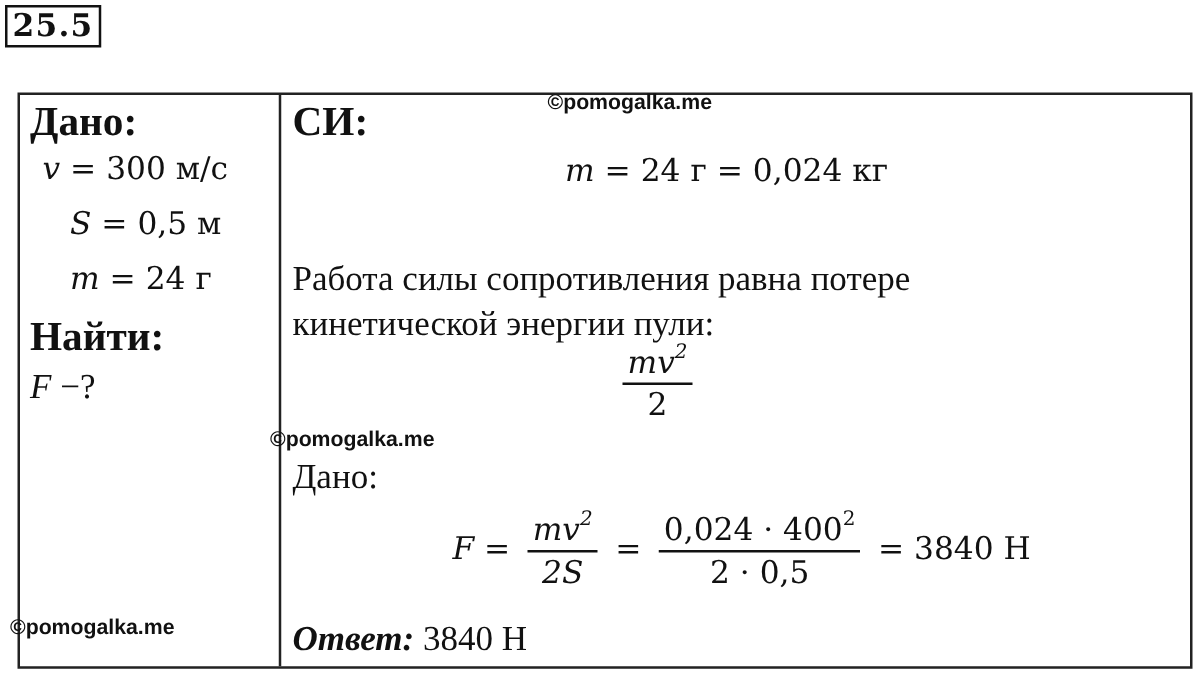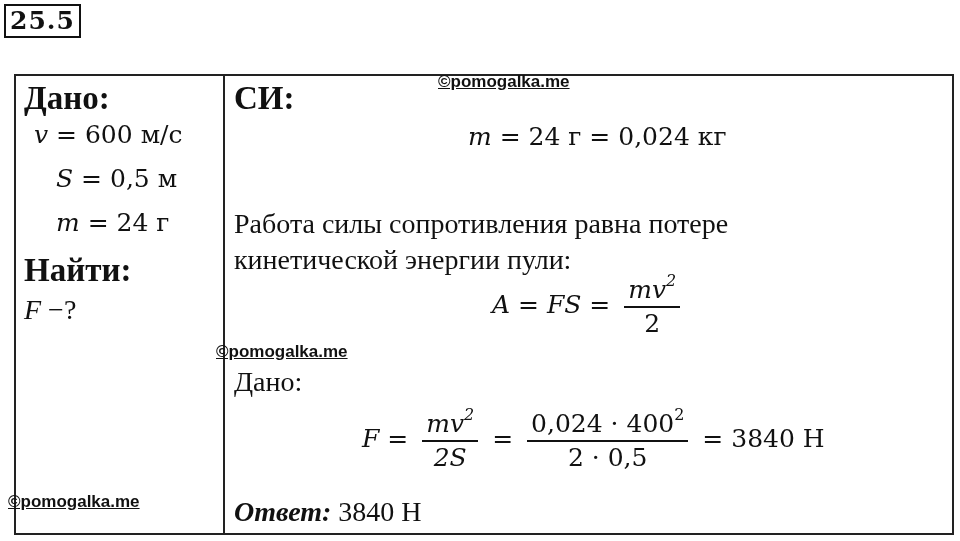"©pomogalka.me" .wm { text-decoration: underline -> none }
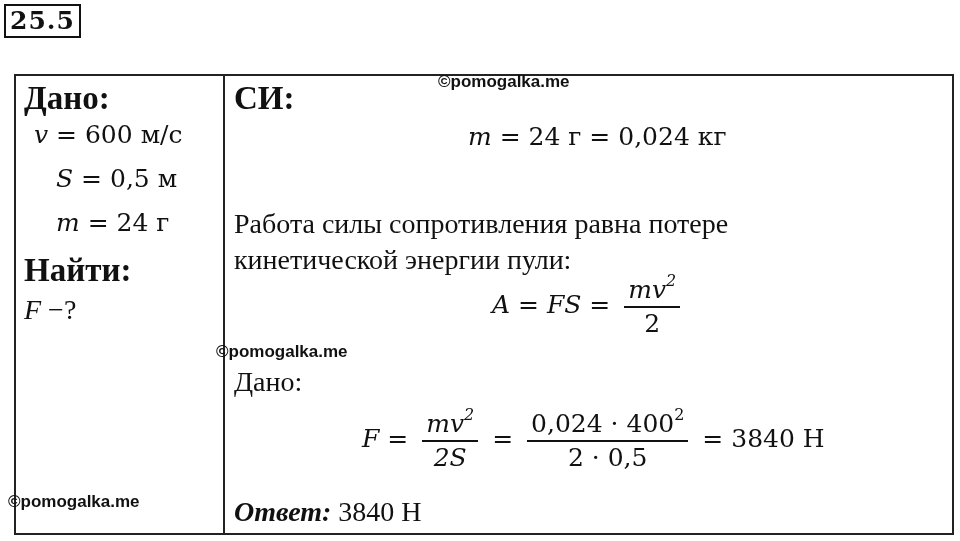"= 600 м/с" span { text: 600 -> 300 }
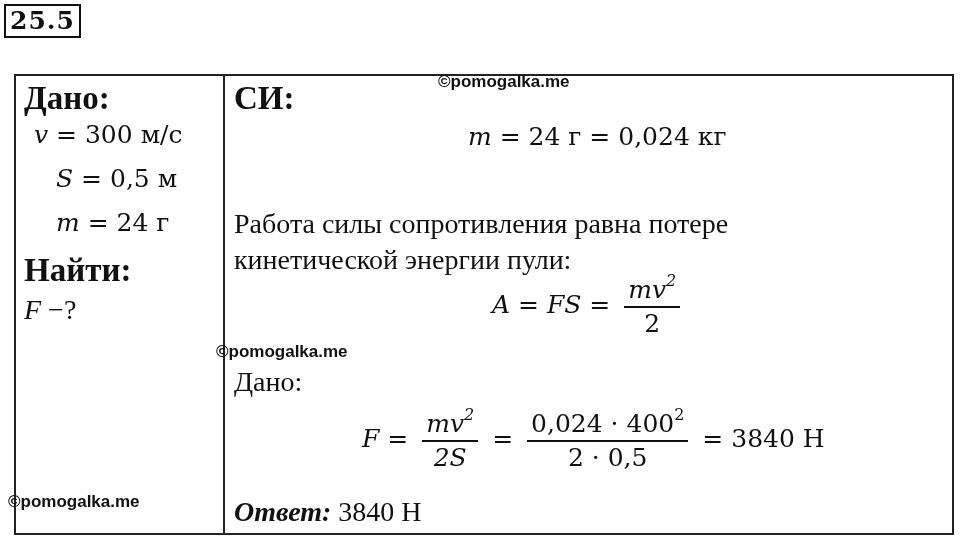"m = 24 г =" div.abs { margin-left: 16px -> none }
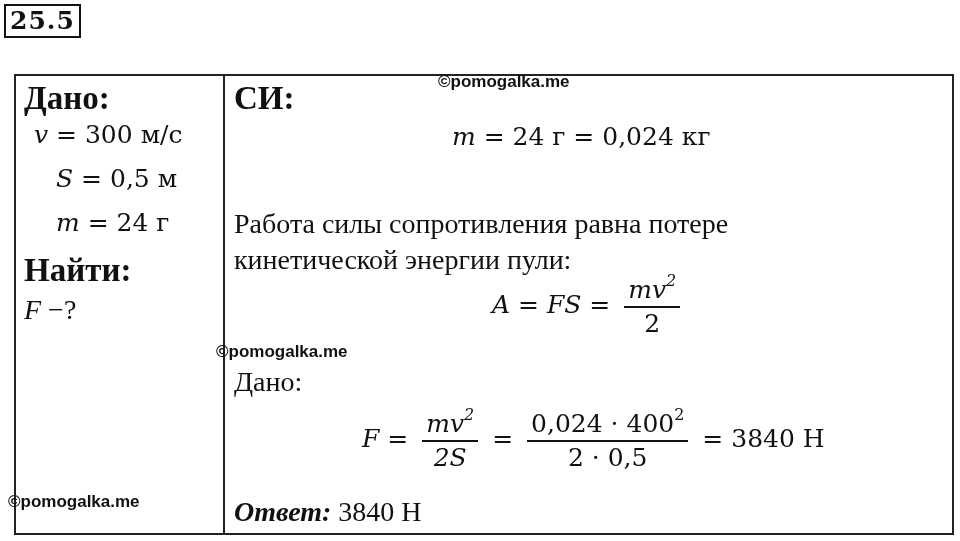"A = FS =" span.it { html: <span>A = FS = </span> -> none }
